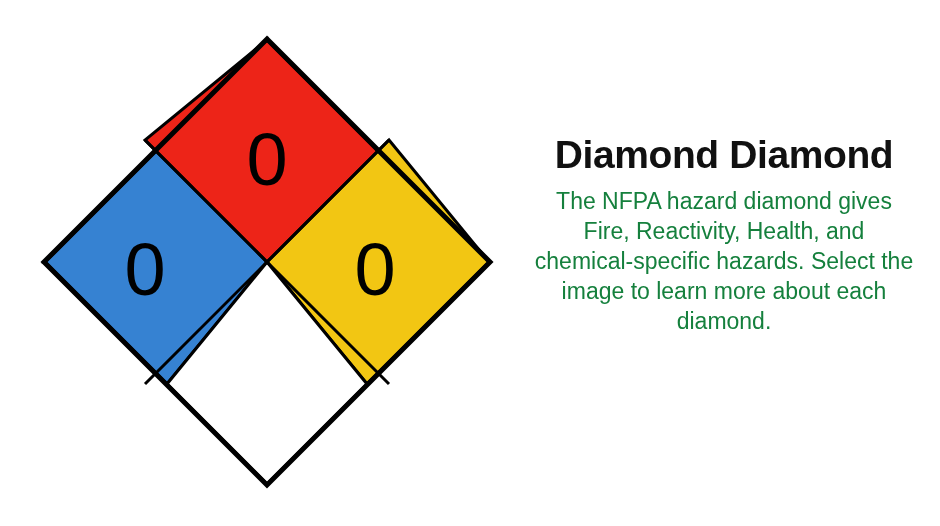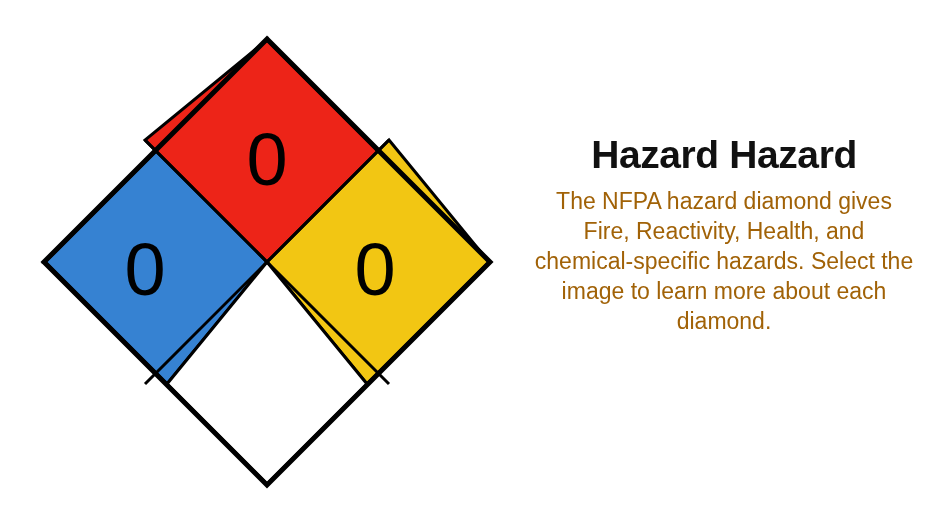"Hazard Hazard" h1 { text: Hazard Hazard -> Diamond Diamond }
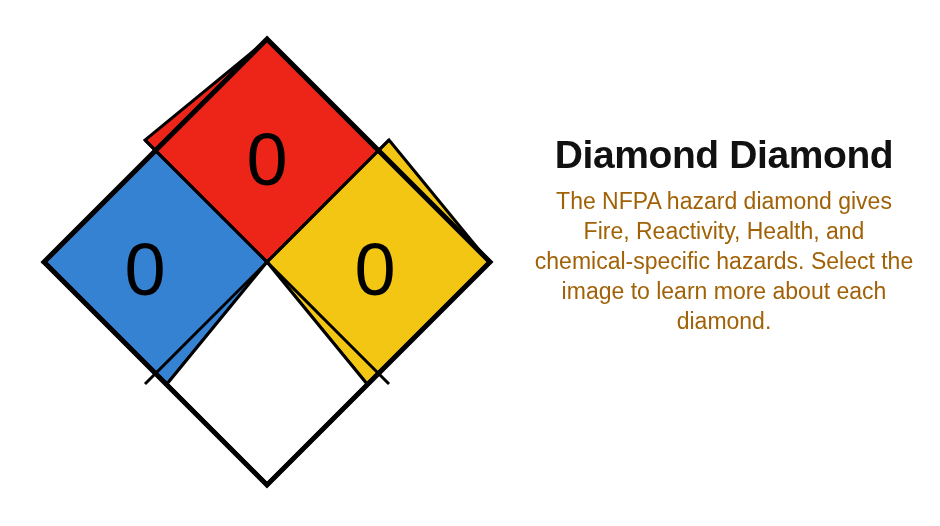"The NFPA hazard diamond gives" #panel-body { color: #a16207 -> #15803d }
